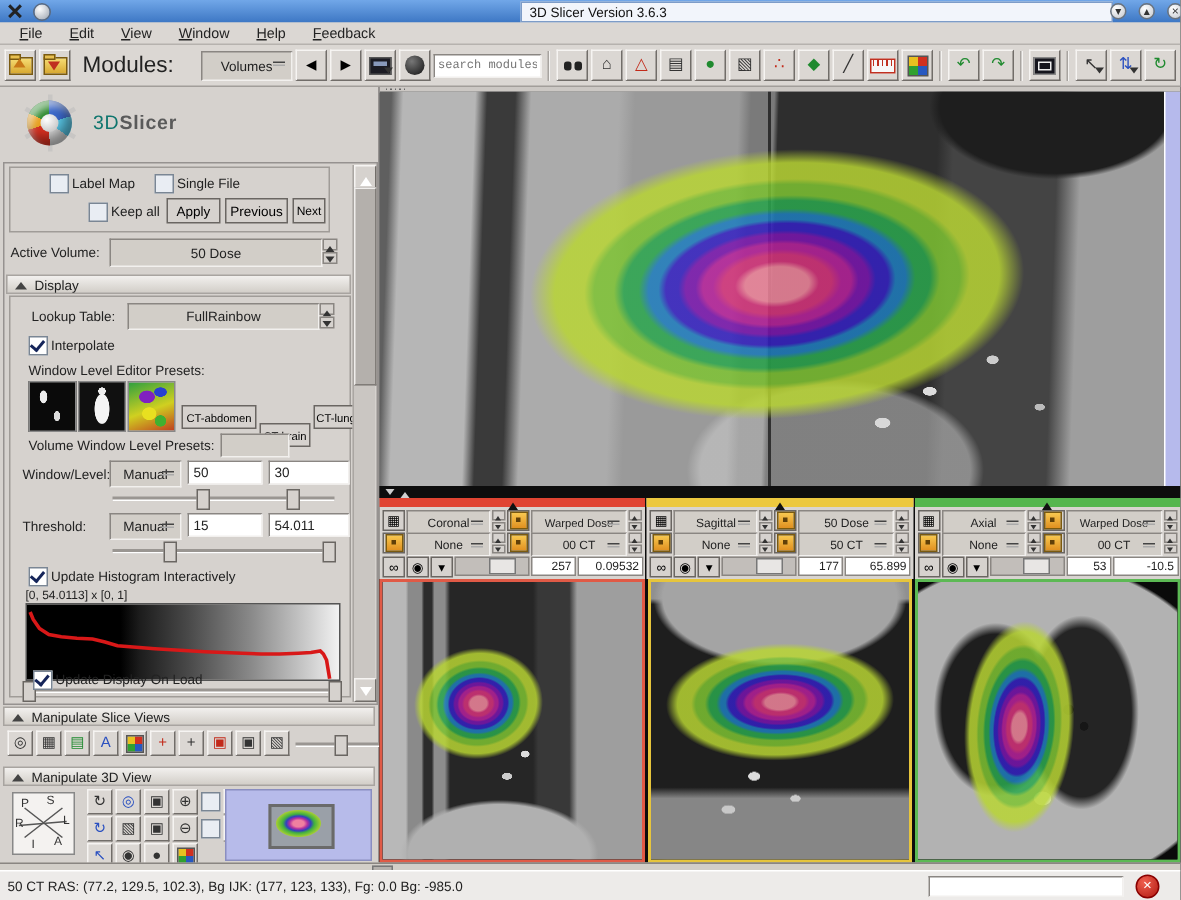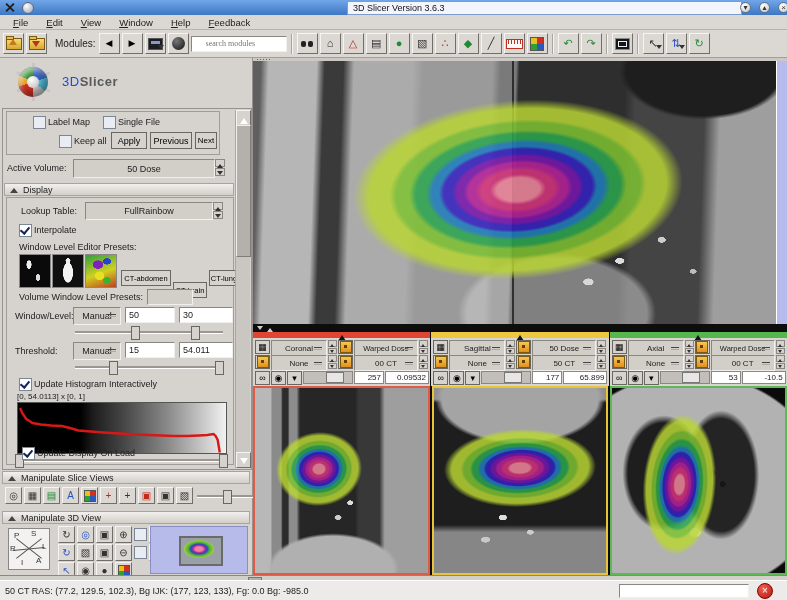"Modules:" .modules-label { font-size: 10px -> 15px; margin: 0 1px 0 6px -> 0 16px 0 6px }
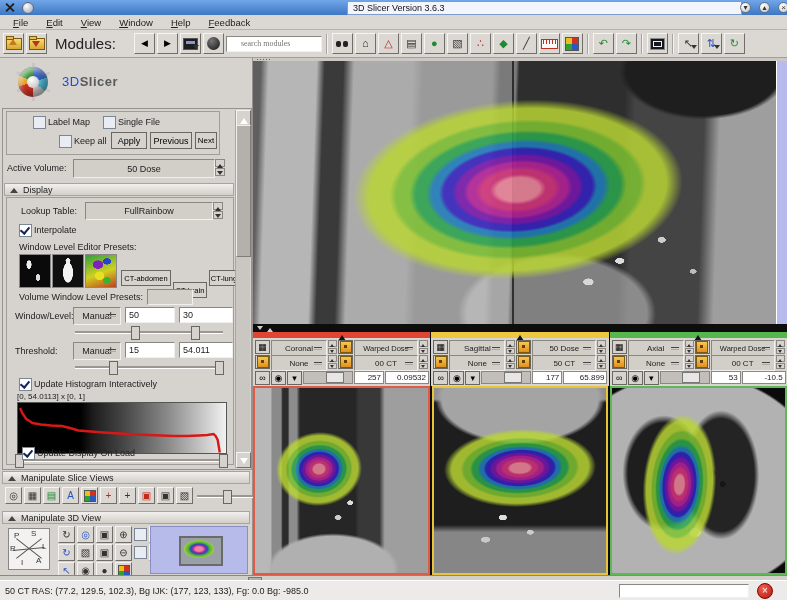"Volumes" div.combo { html: none -> <div> <span>Volumes</span> <span></span> </div> }
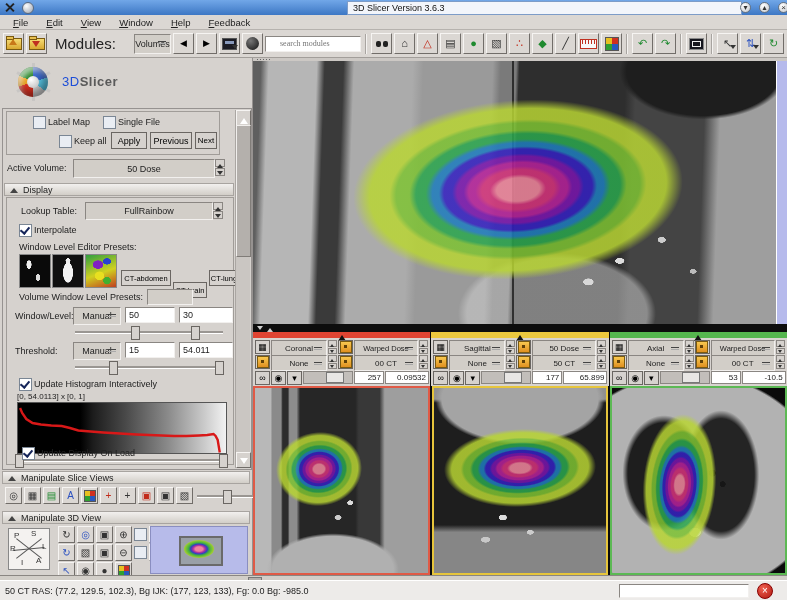"search modules" .search { font-family: Liberation Serif, serif -> Liberation Mono, monospace; padding: 0 14px -> 0 2px }
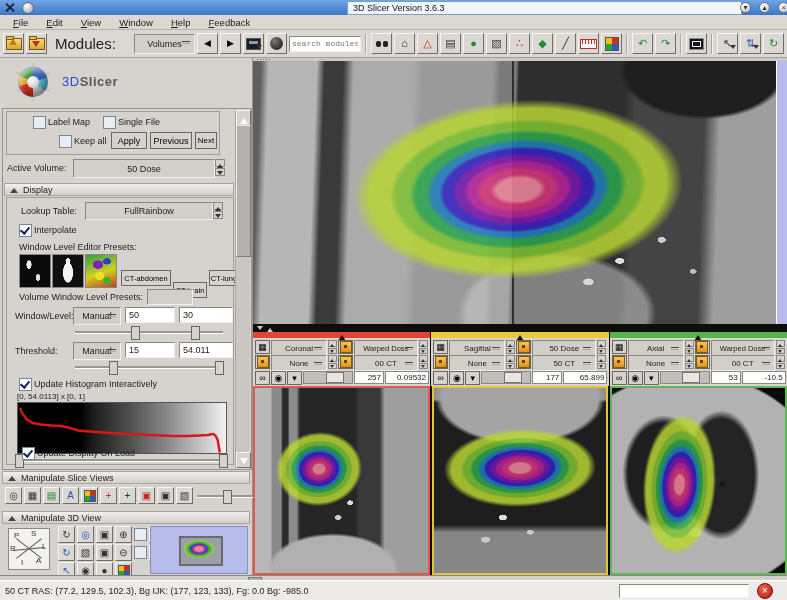"3D" .logo-text .p1 { color: #1d4ed8 -> #0f766e }
